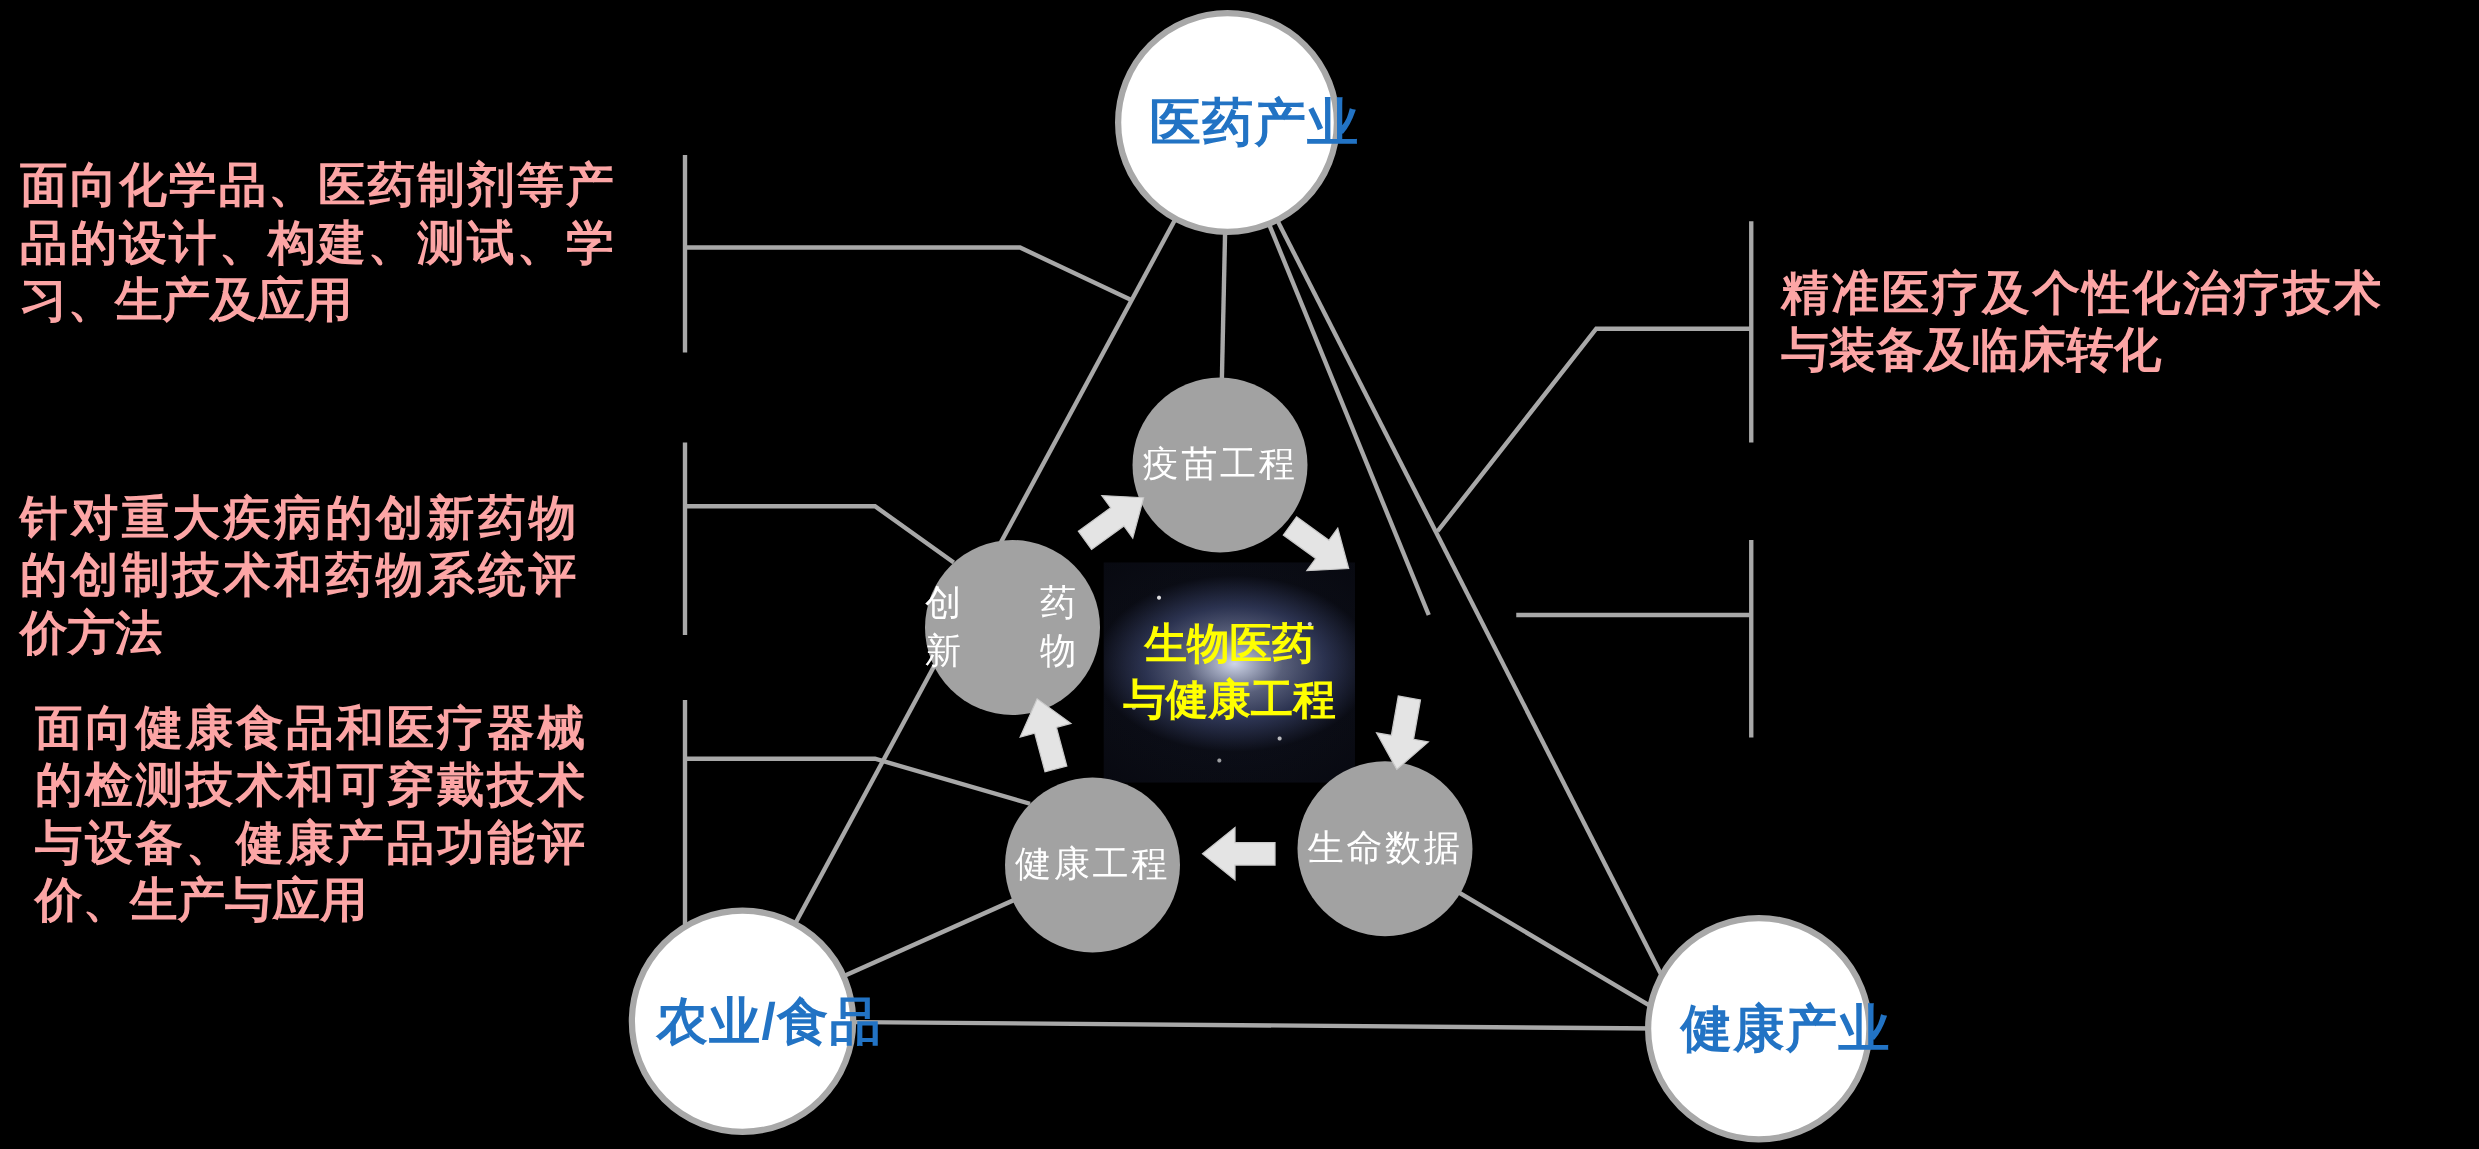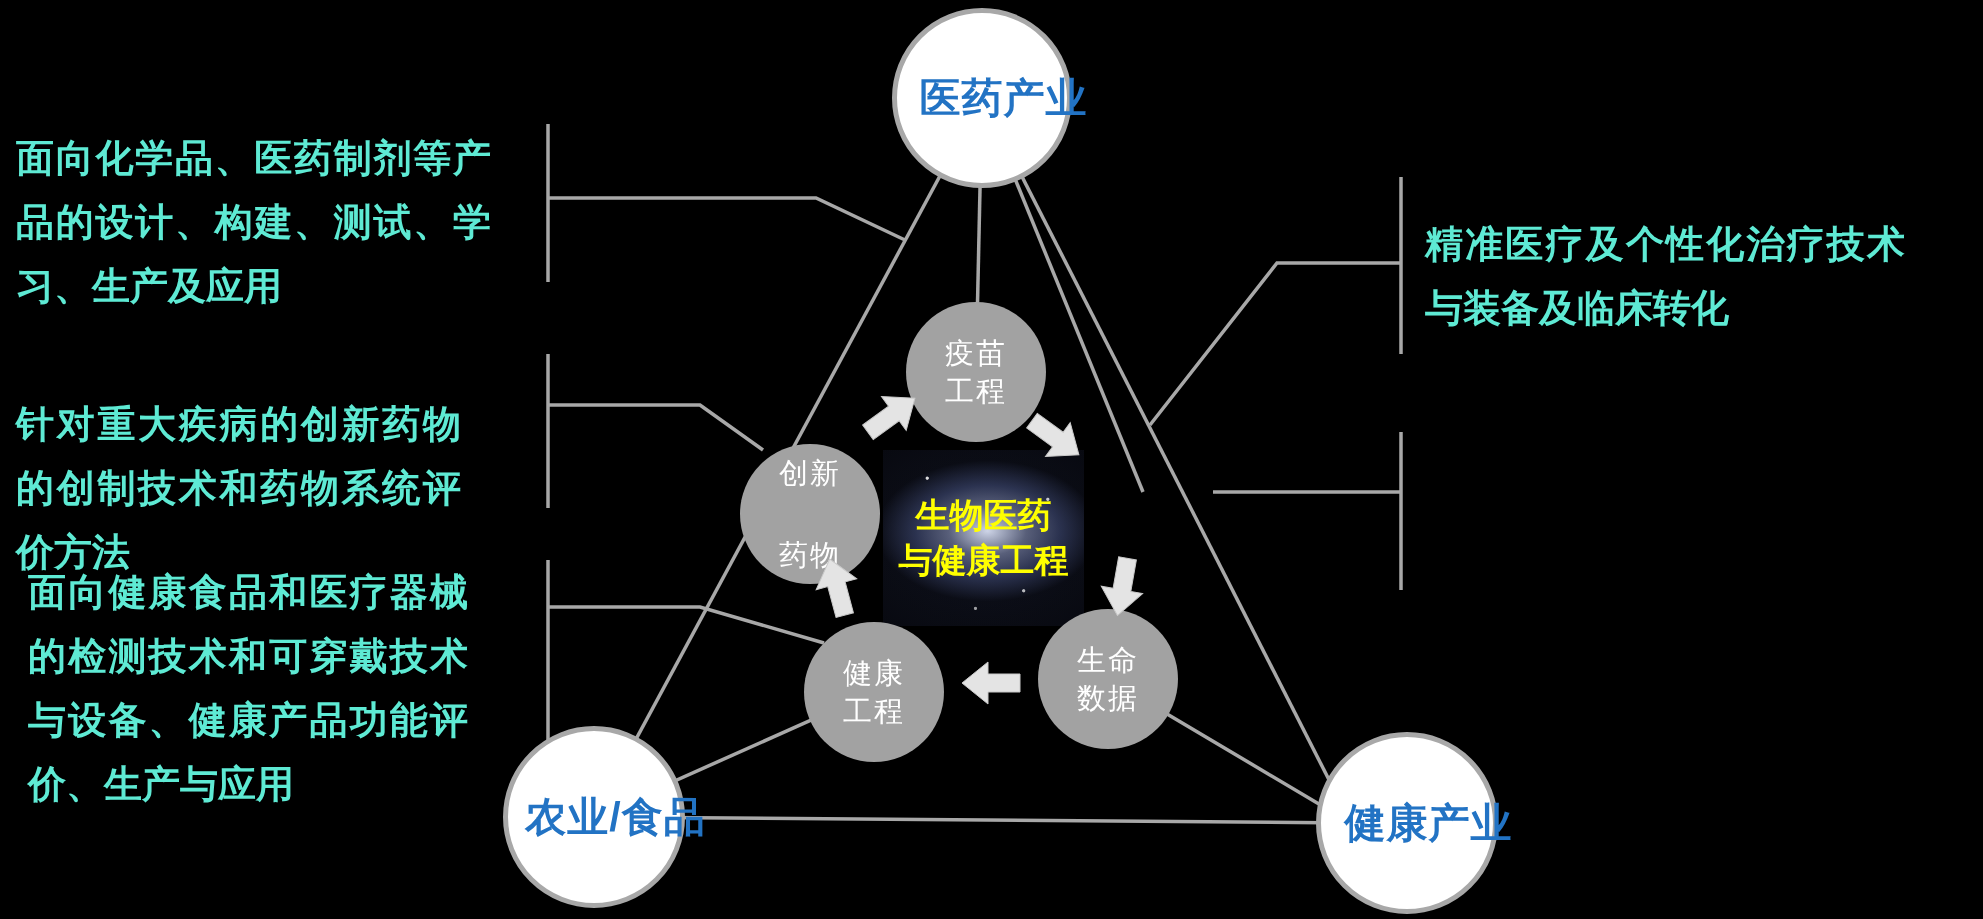"面向化学品、医药制剂等产品的设计、构建、测试、学习、生产及应用" .note { color: #5eead4 -> #fca5a5; line-height: 64px -> 46px }
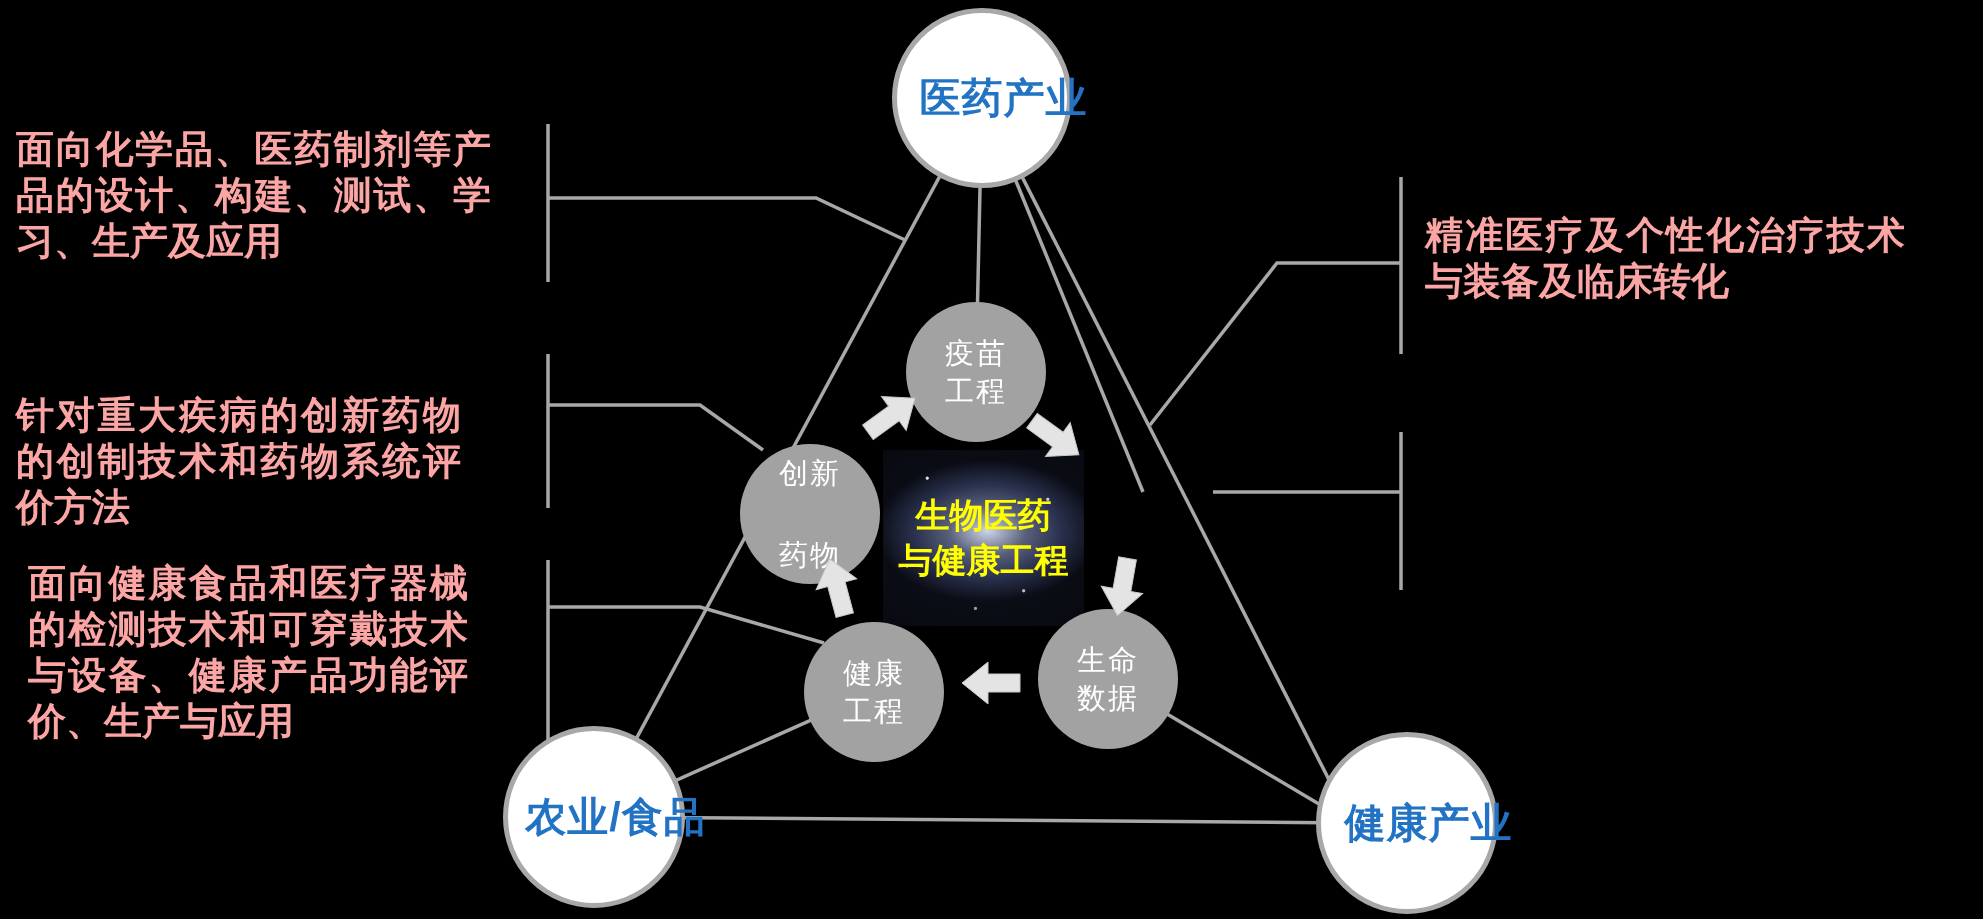"疫苗" .small-circle { flex-direction: column -> row }
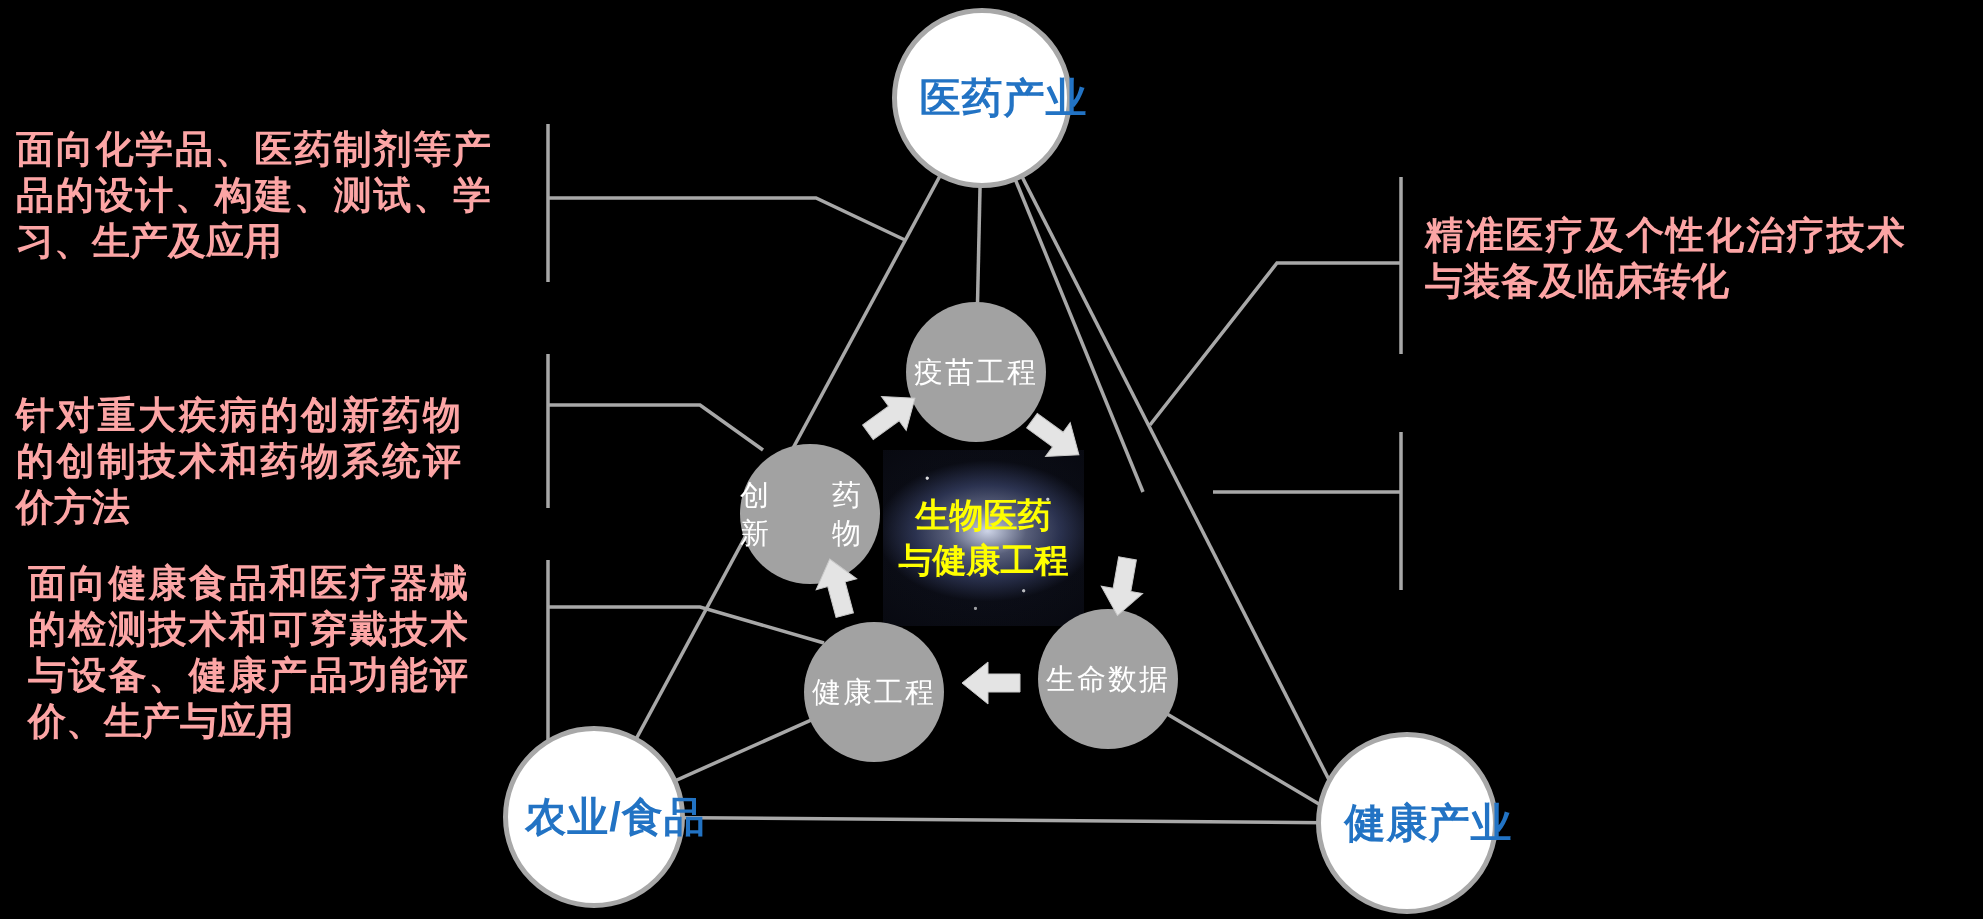"创新" div.small-circle { top: 444px -> 432px }
